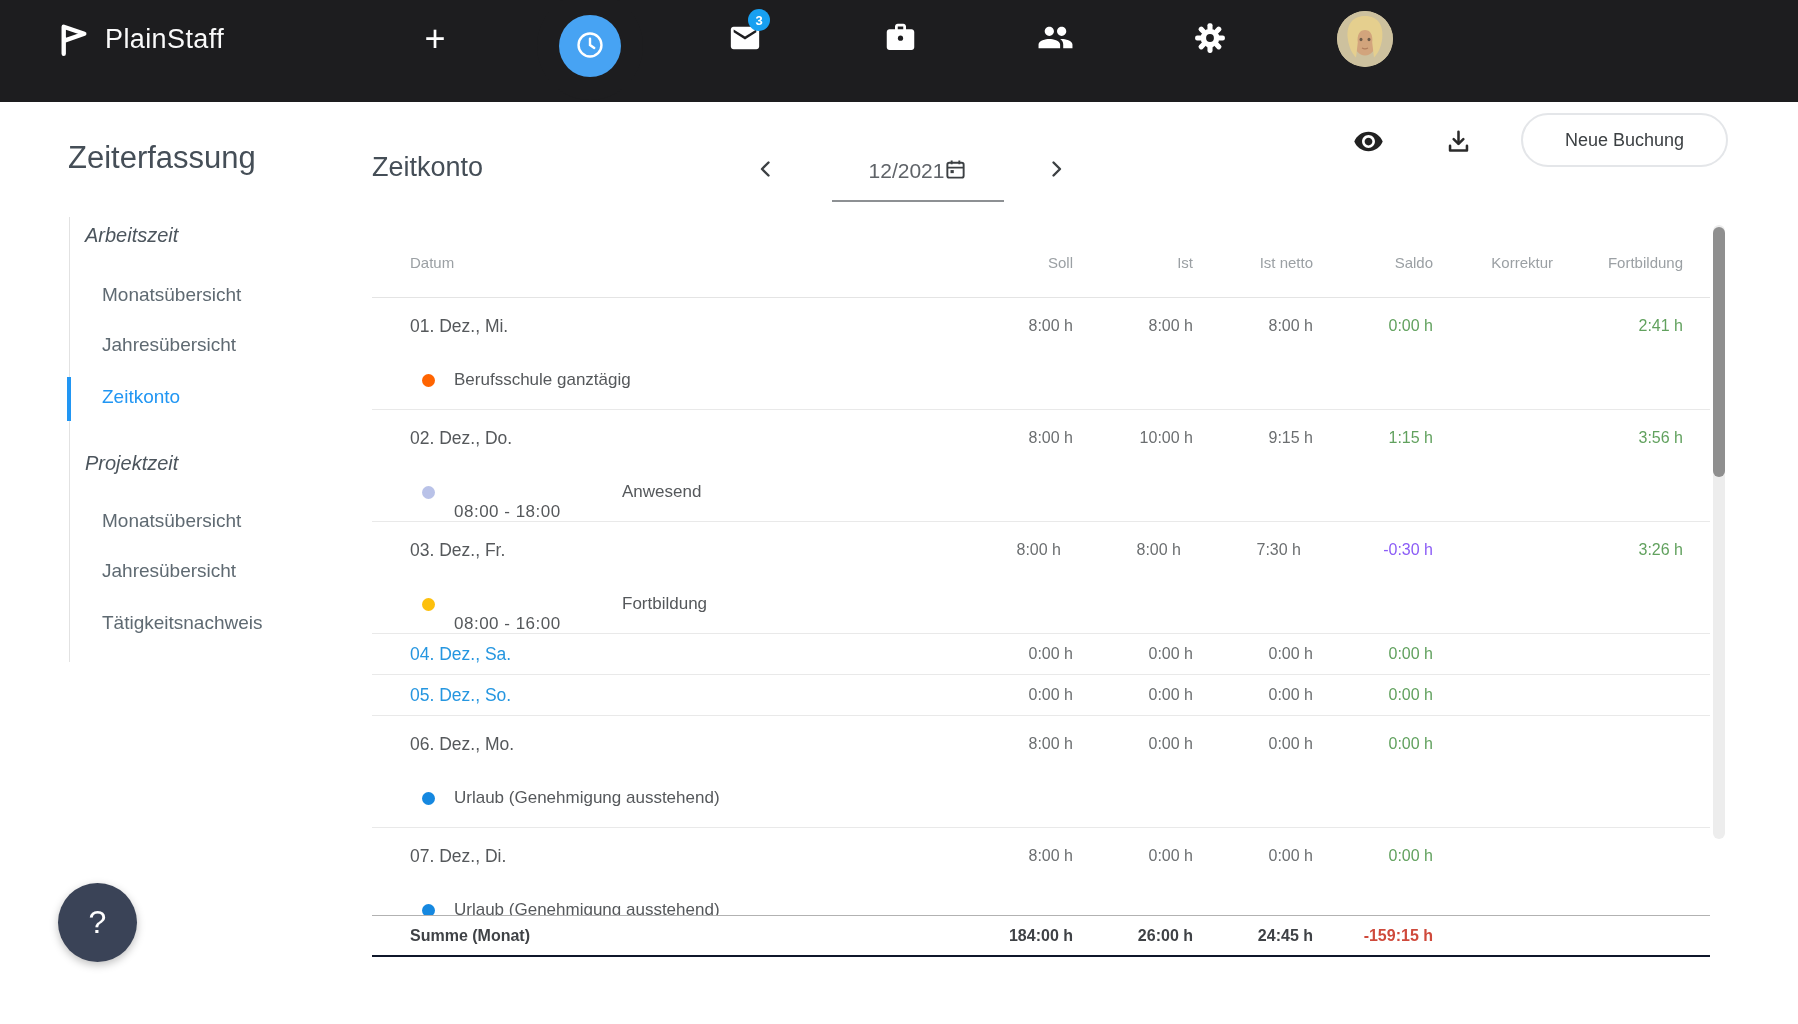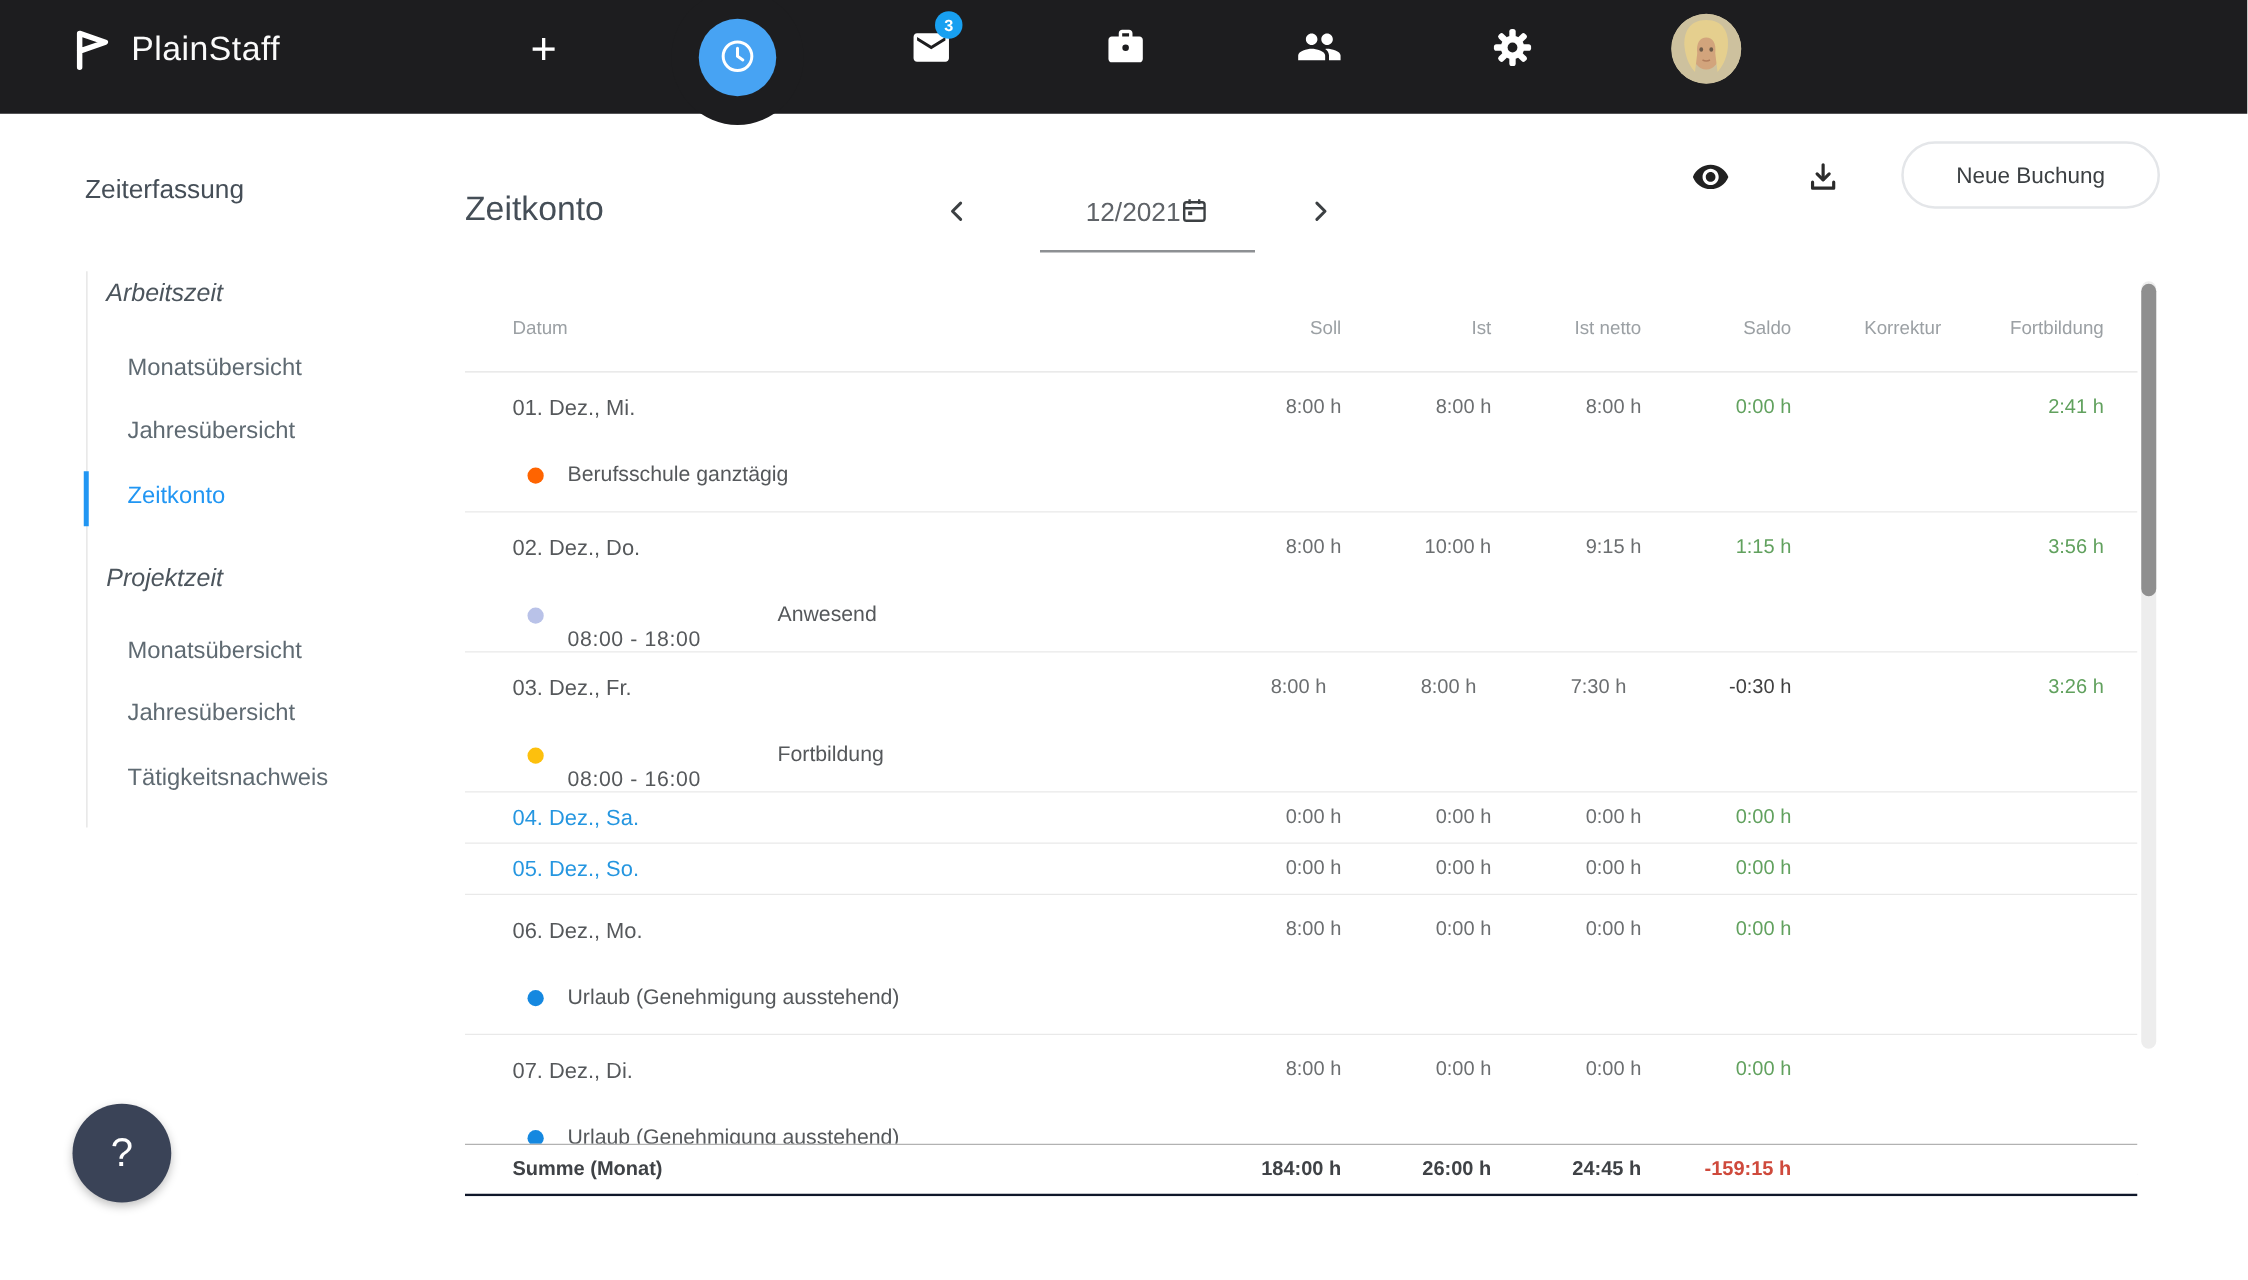"PlainStaff" .topbar { height: 91px -> 102px }
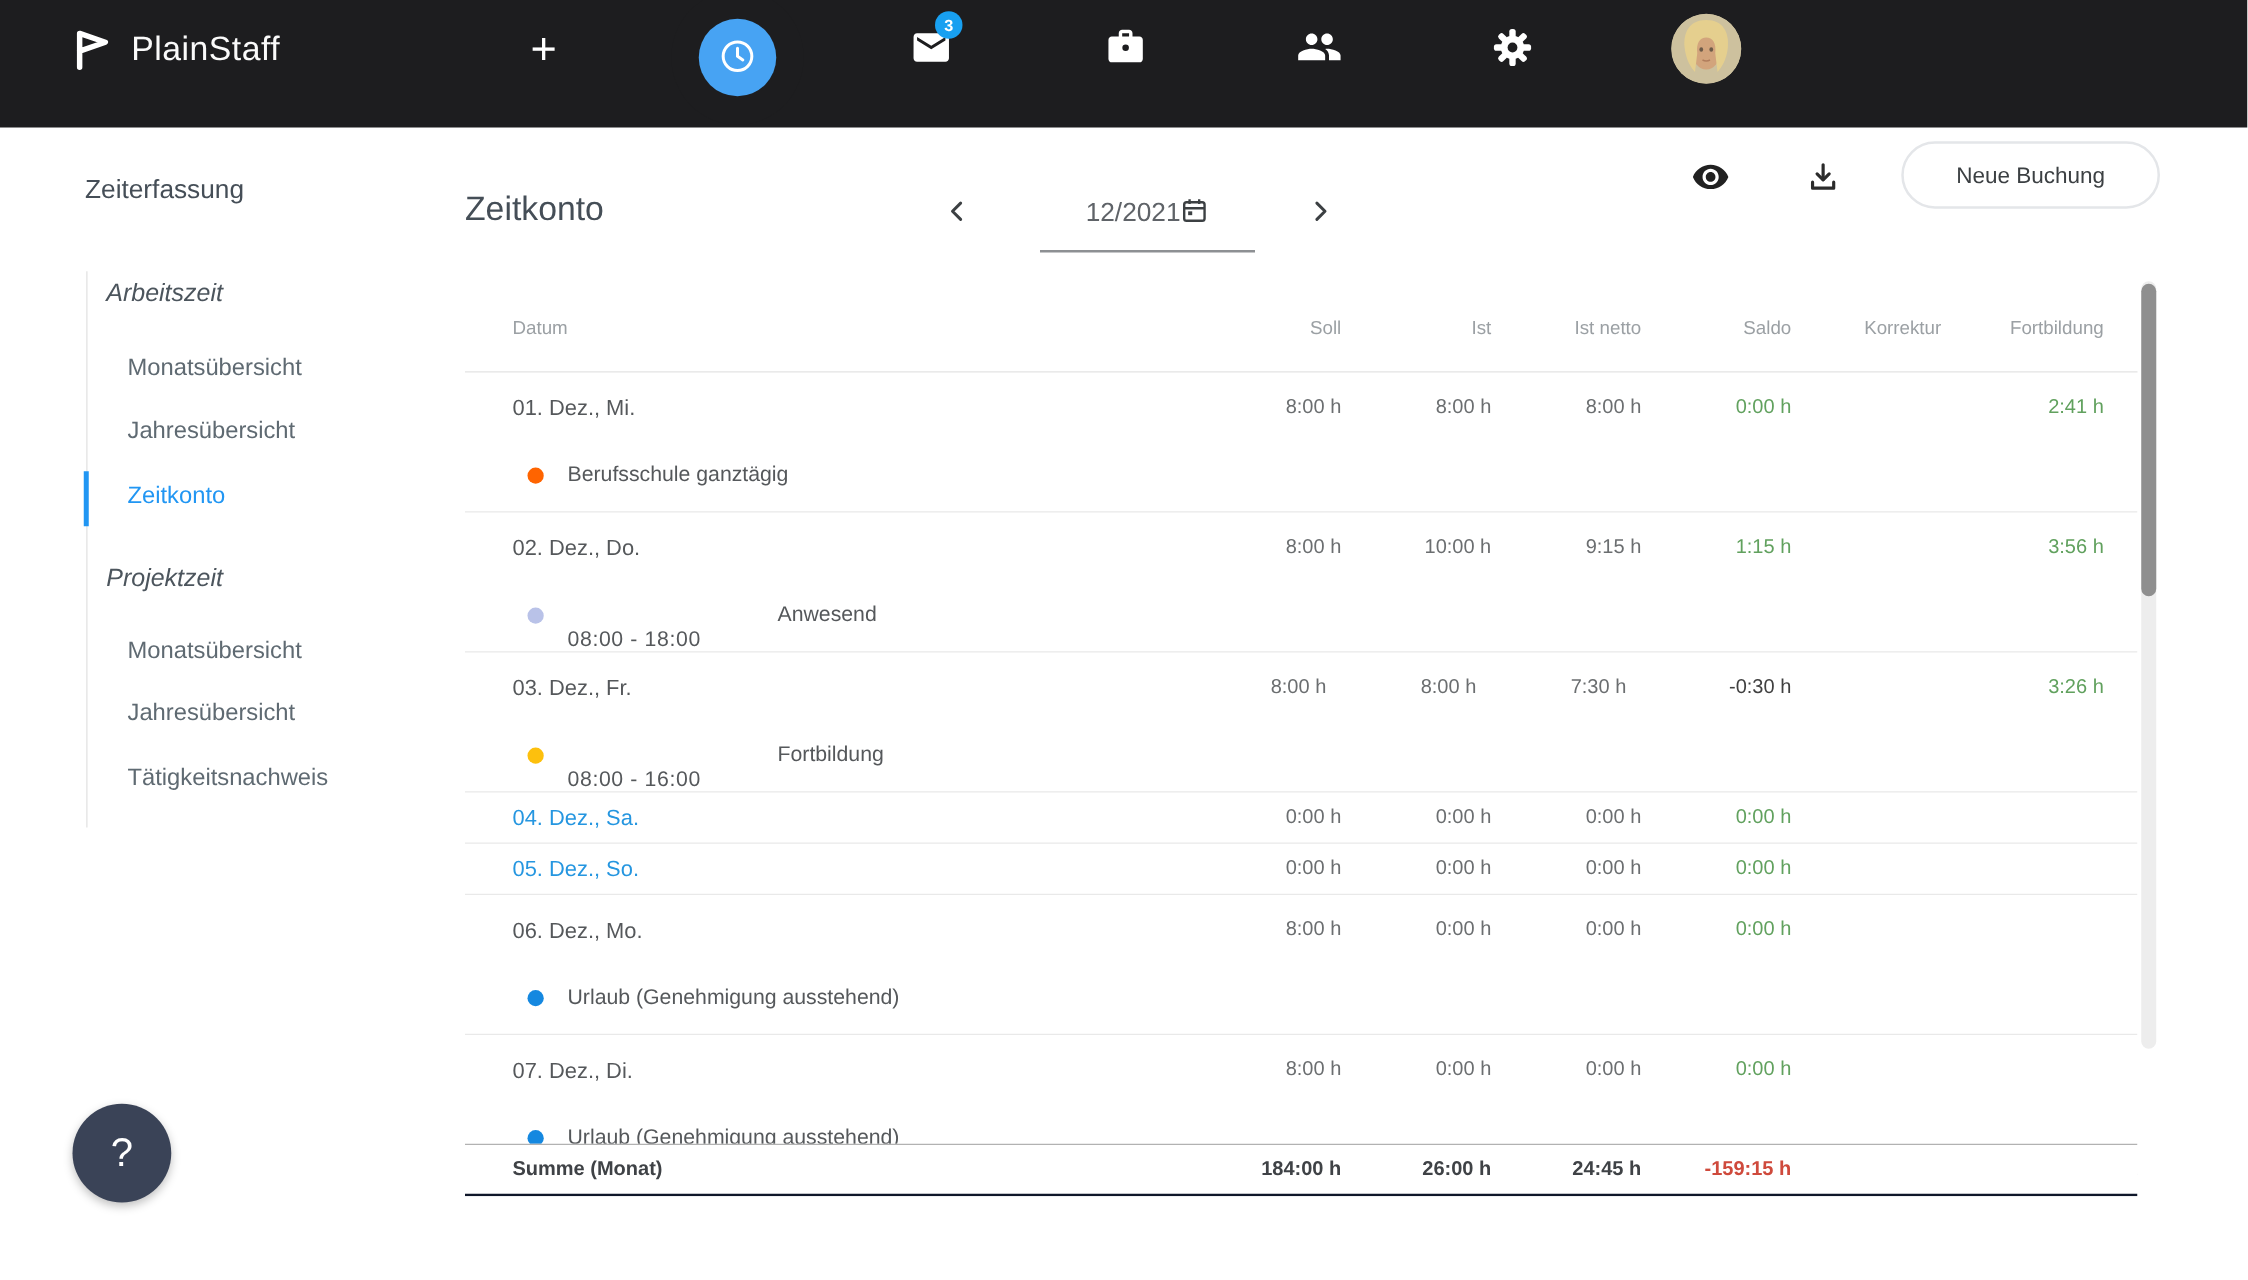"Zeiterfassung" .sidebar-title { font-size: 21px -> 31px }
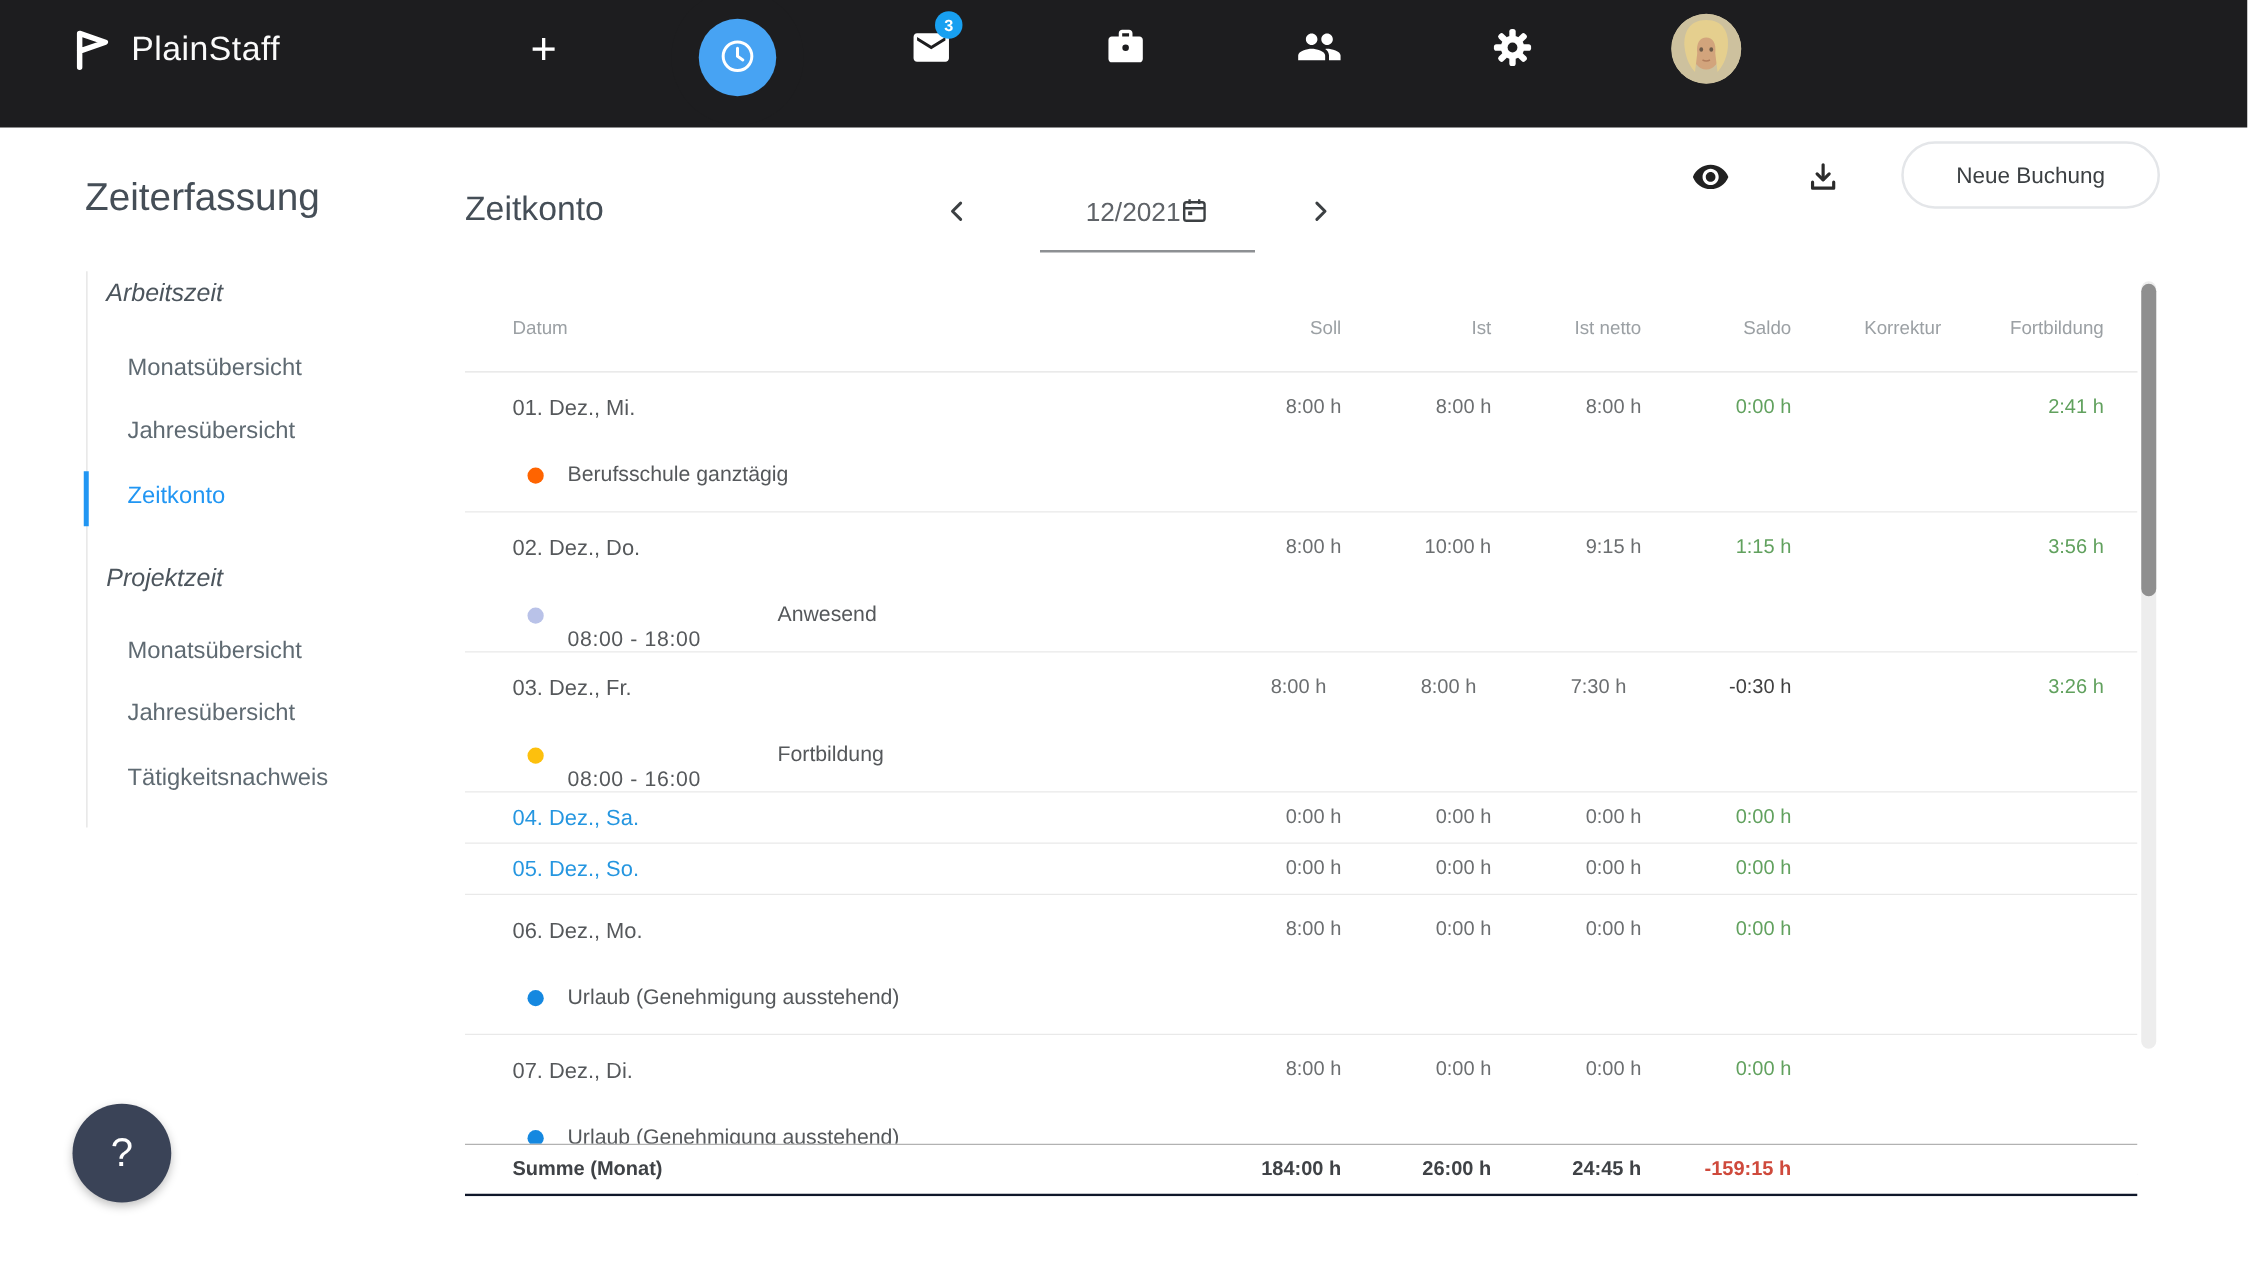"-0:30 h" .val.red { color: #404040 -> #8b5cf6 }
